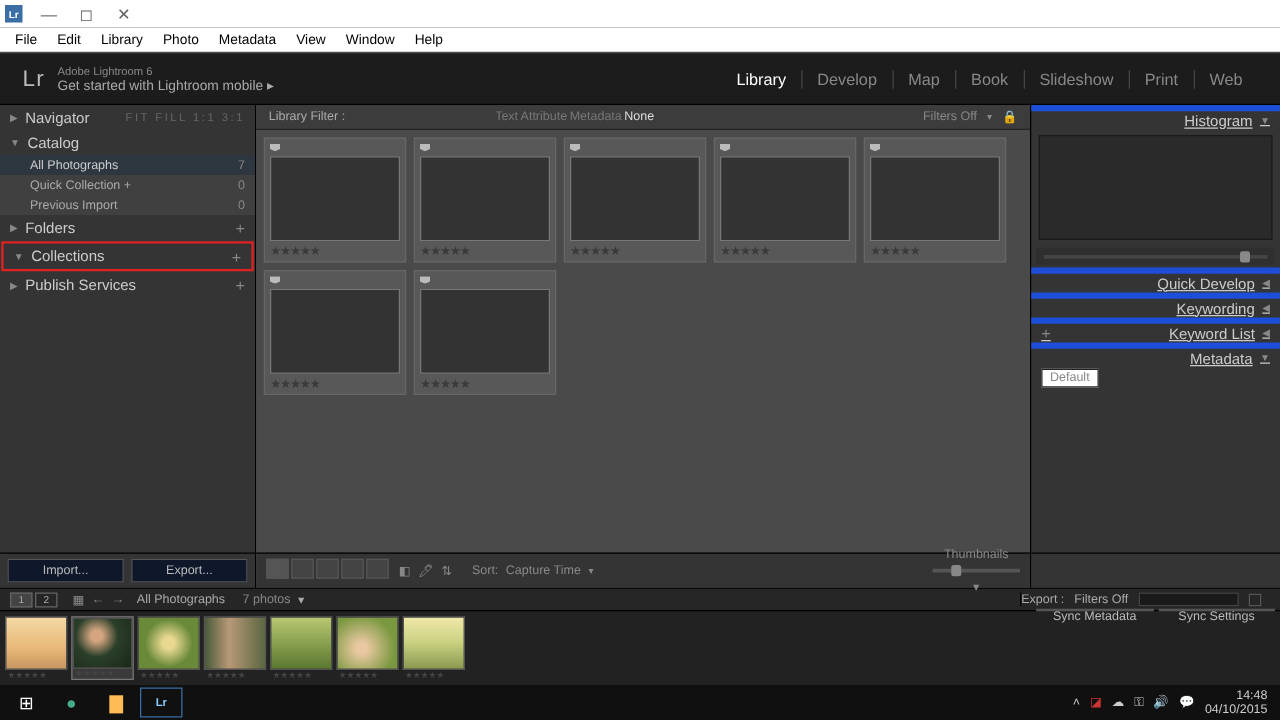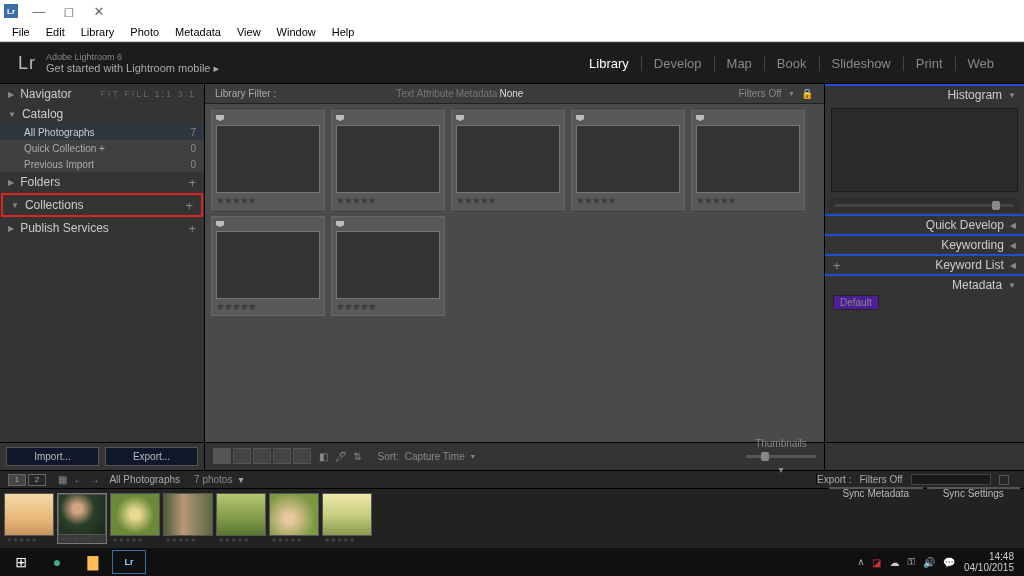"Histogram" .rphead { border-top: 2px solid #1d4ed8 -> 5px solid #1d4ed8; text-decoration: none -> underline }
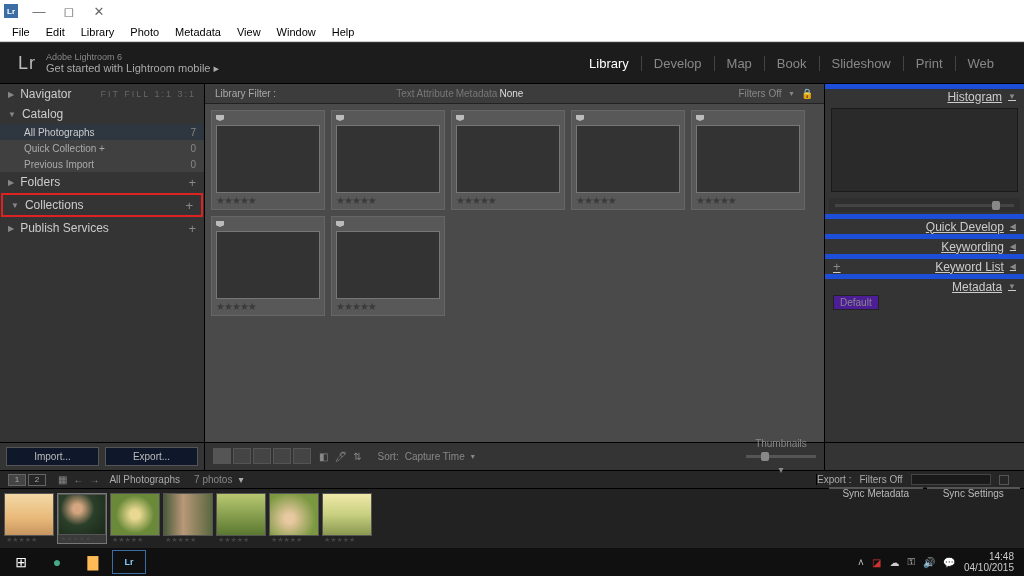"Default" .meta-row .sel { background: #4c1d95 -> #ffffff }
